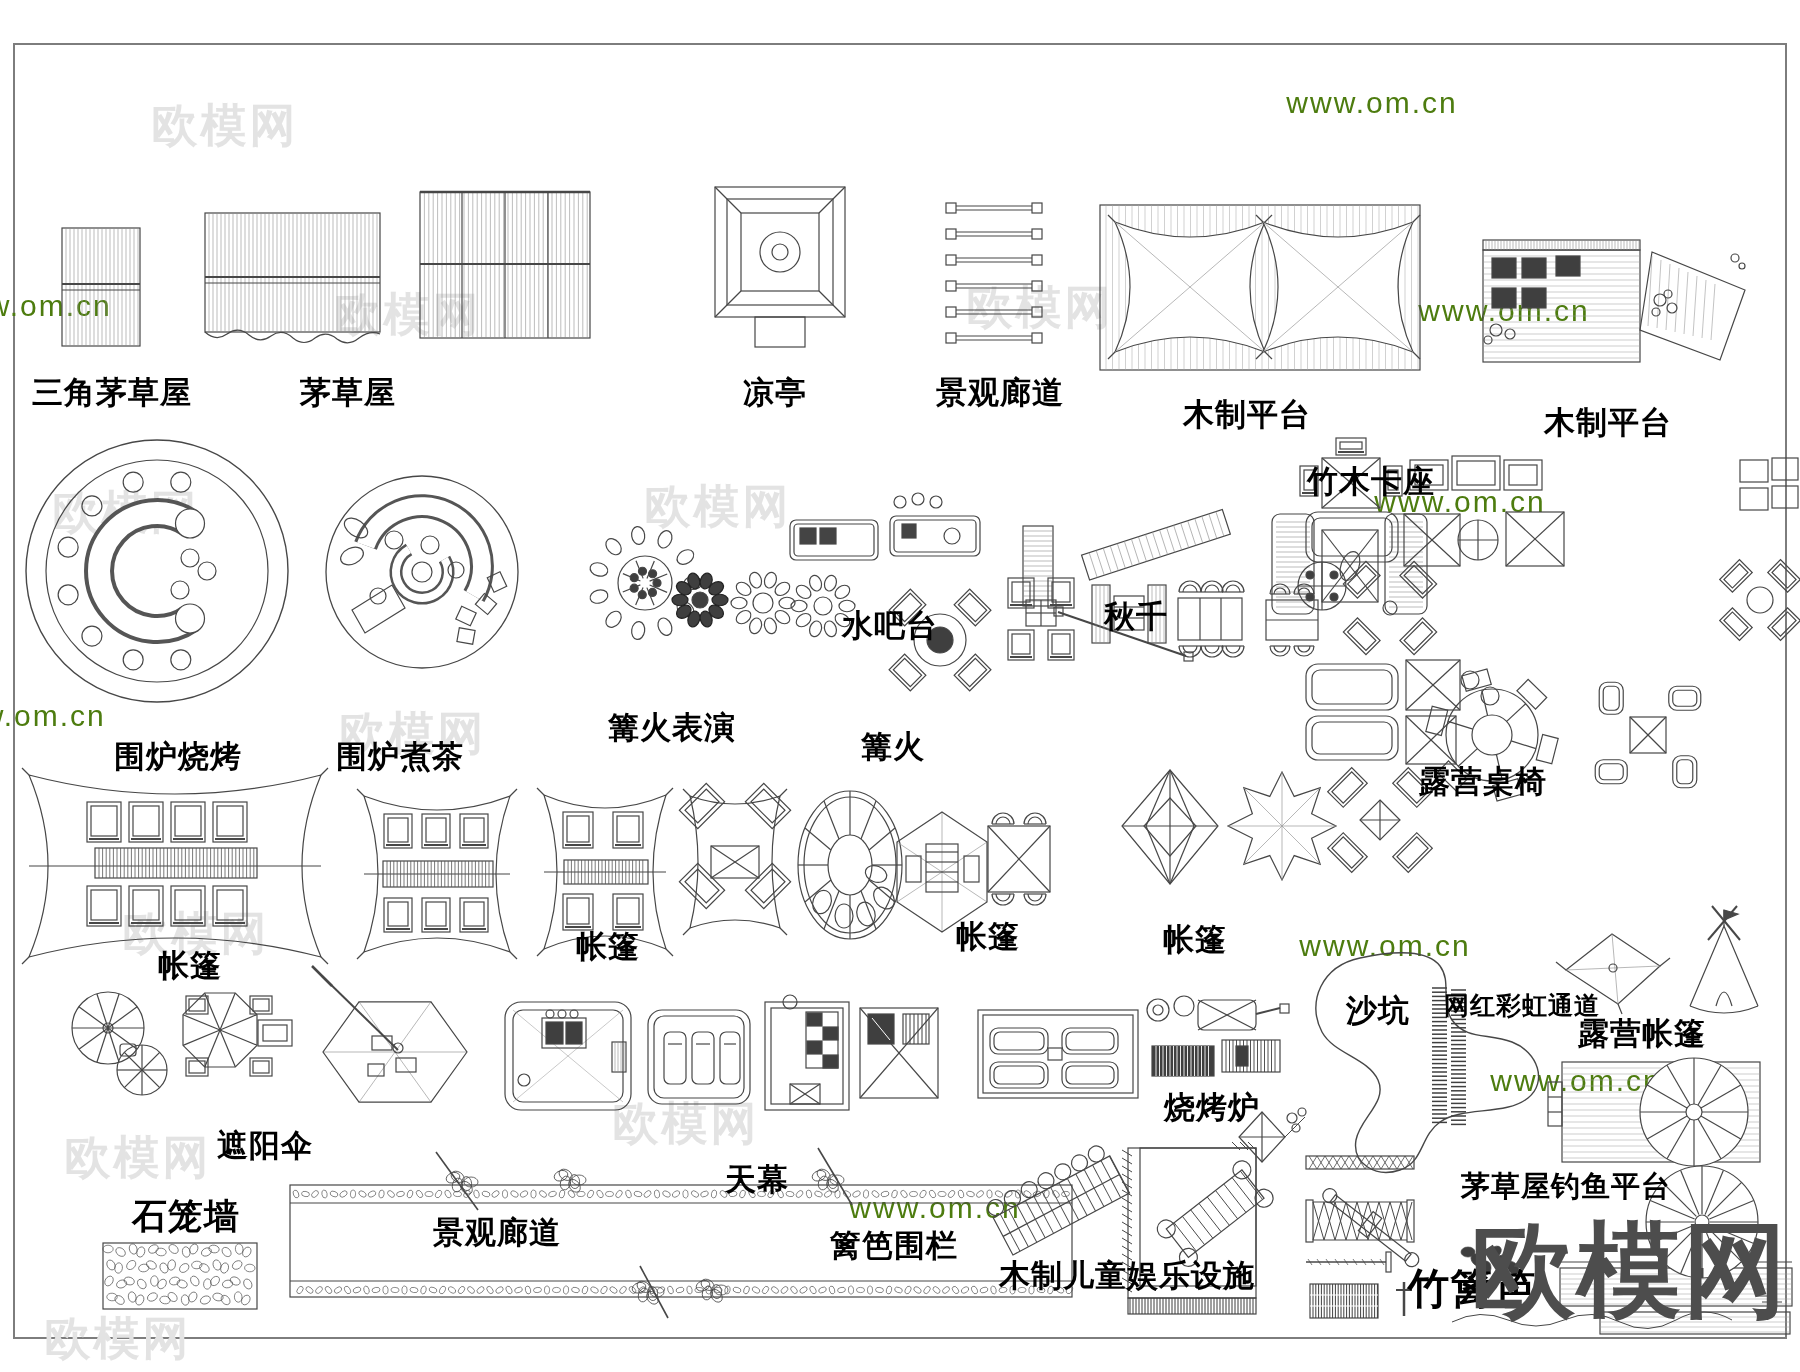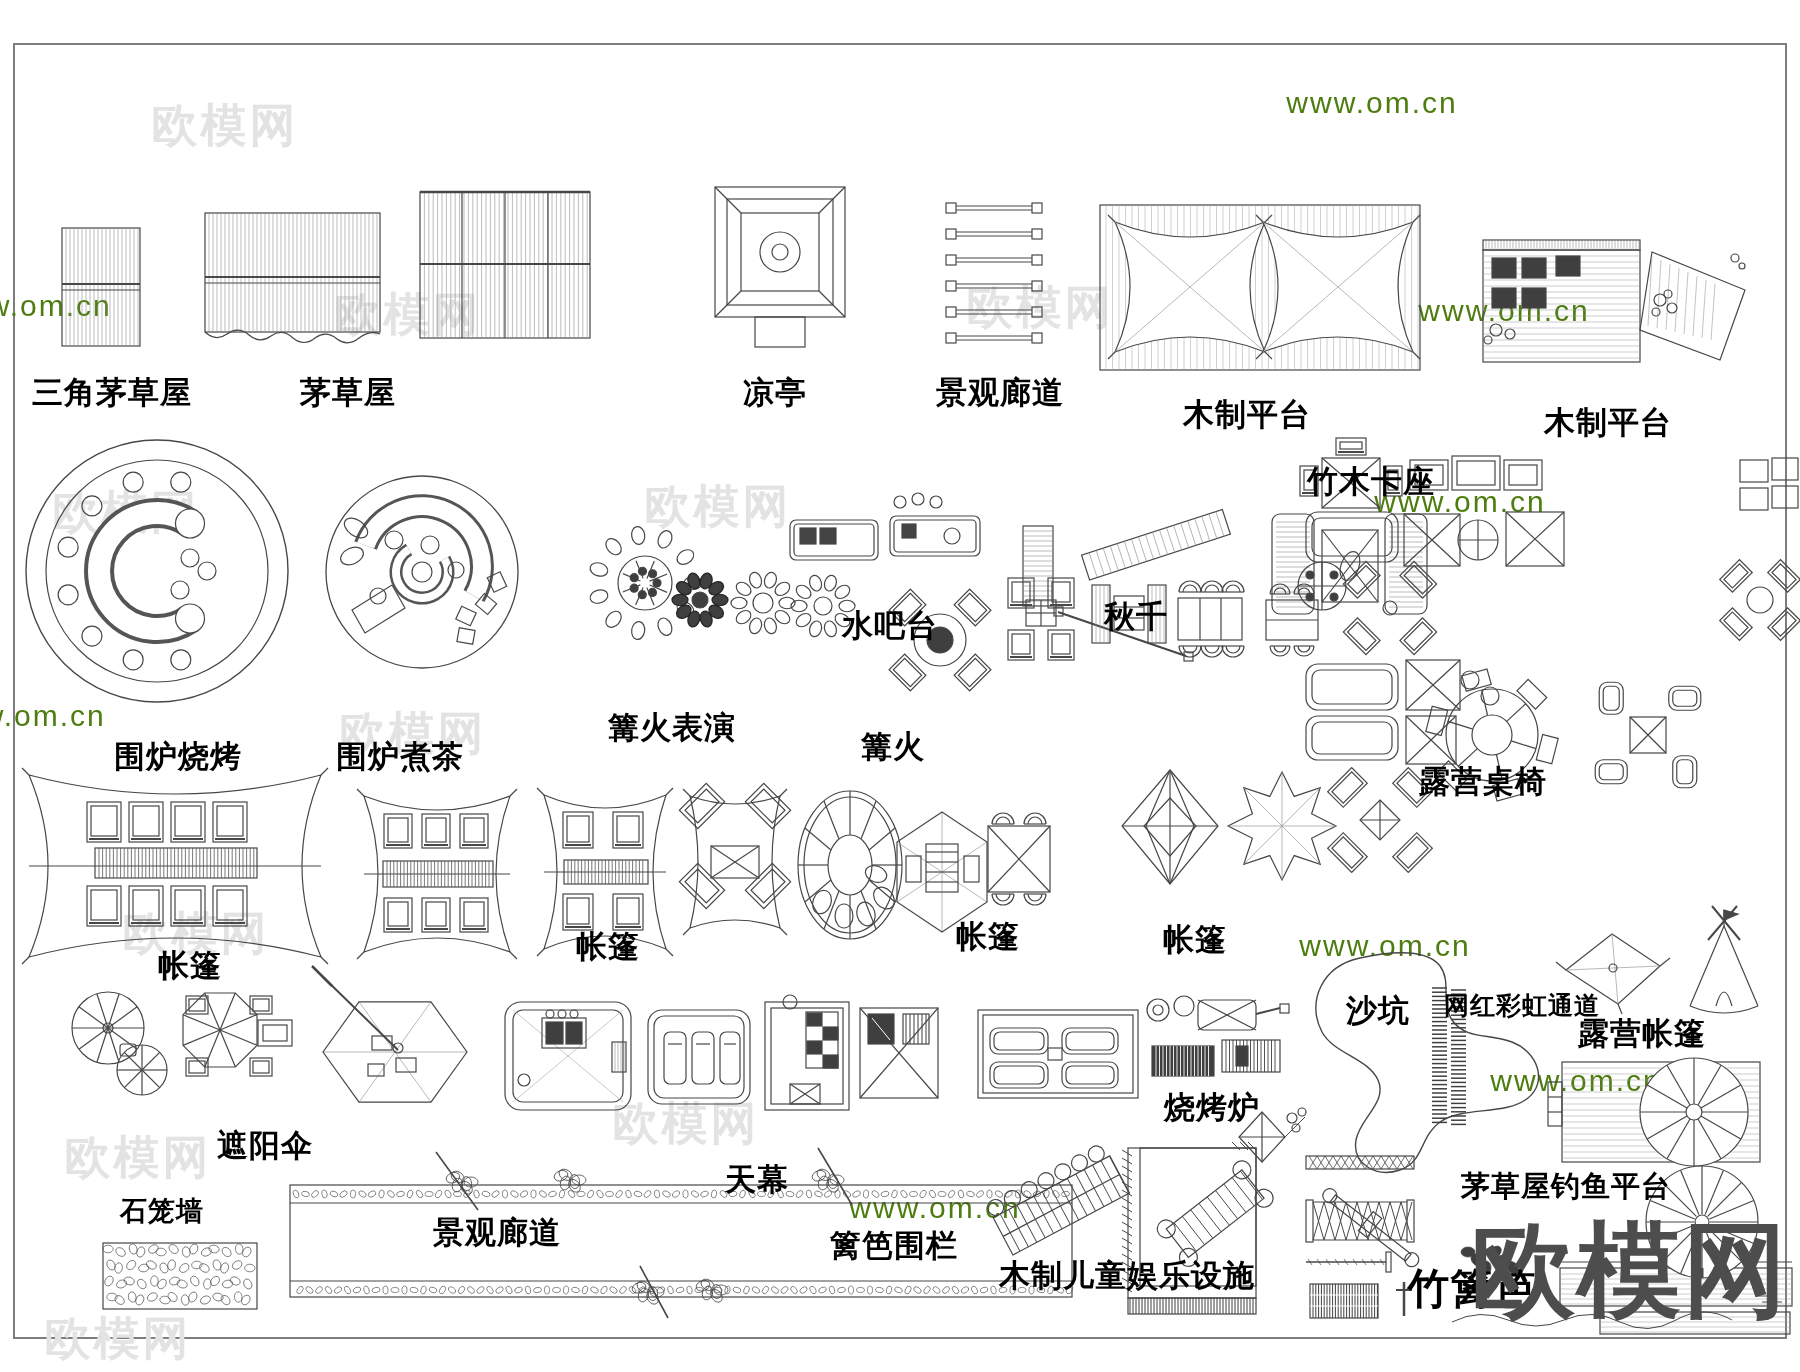"石笼墙" div.lbl { font-size: 27px -> 35px; left: 162px -> 186px }
